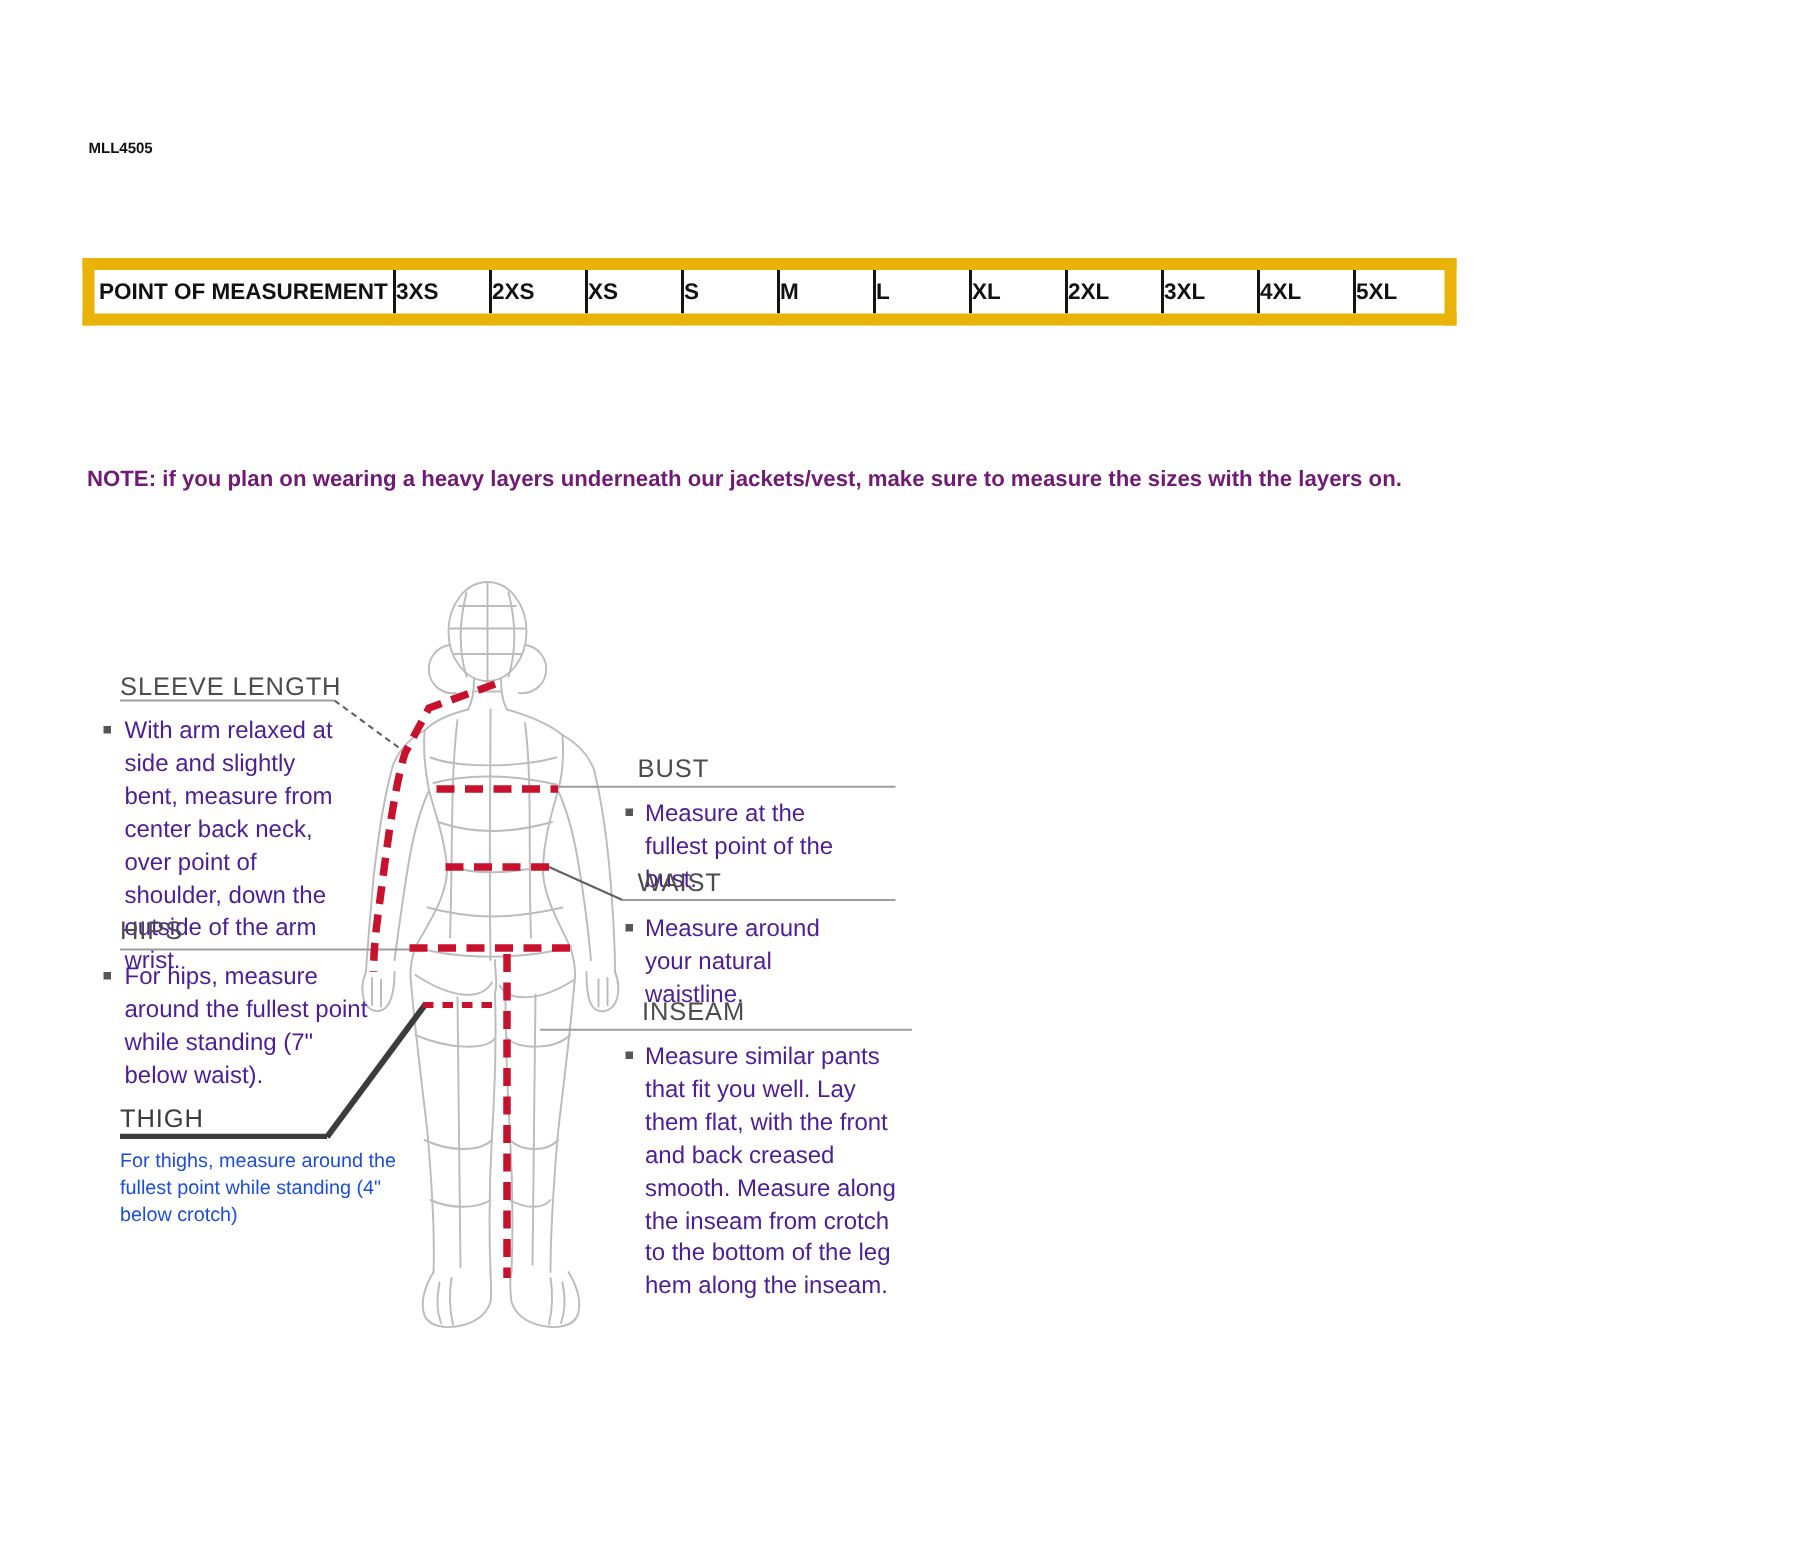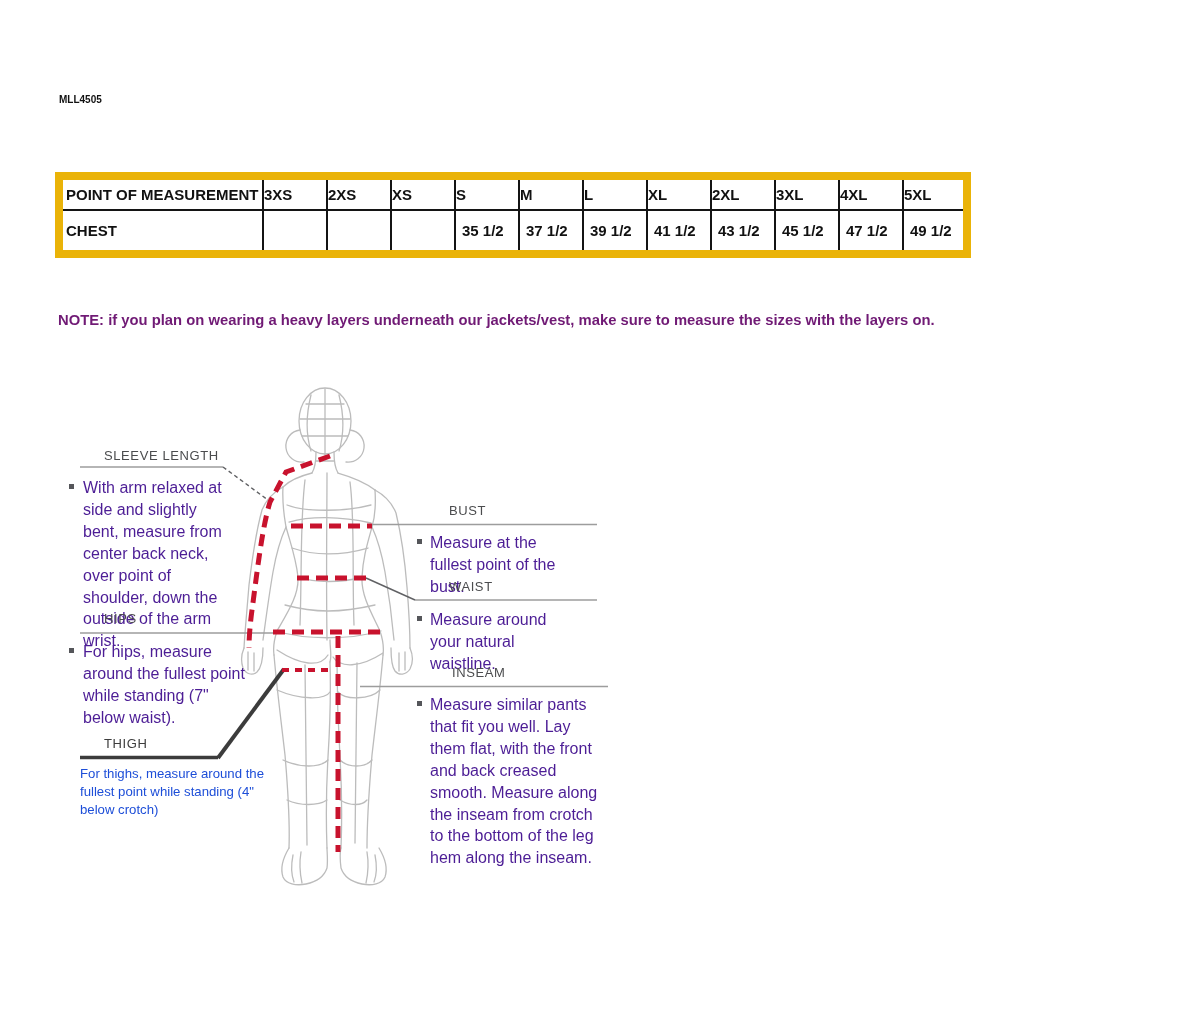"CHEST" tr { html: <tr> <th>CHEST</th> <td></td> <td></td> <td></td> <td>35 1/2</td> <td>37 1/2</td> <td>39 1/2</td> <td>41 1/2</td> <td>43 1/2</td> <td>45 1/2</td> <td>47 1/2</td> <td>49 1/2</td> </tr> -> none }
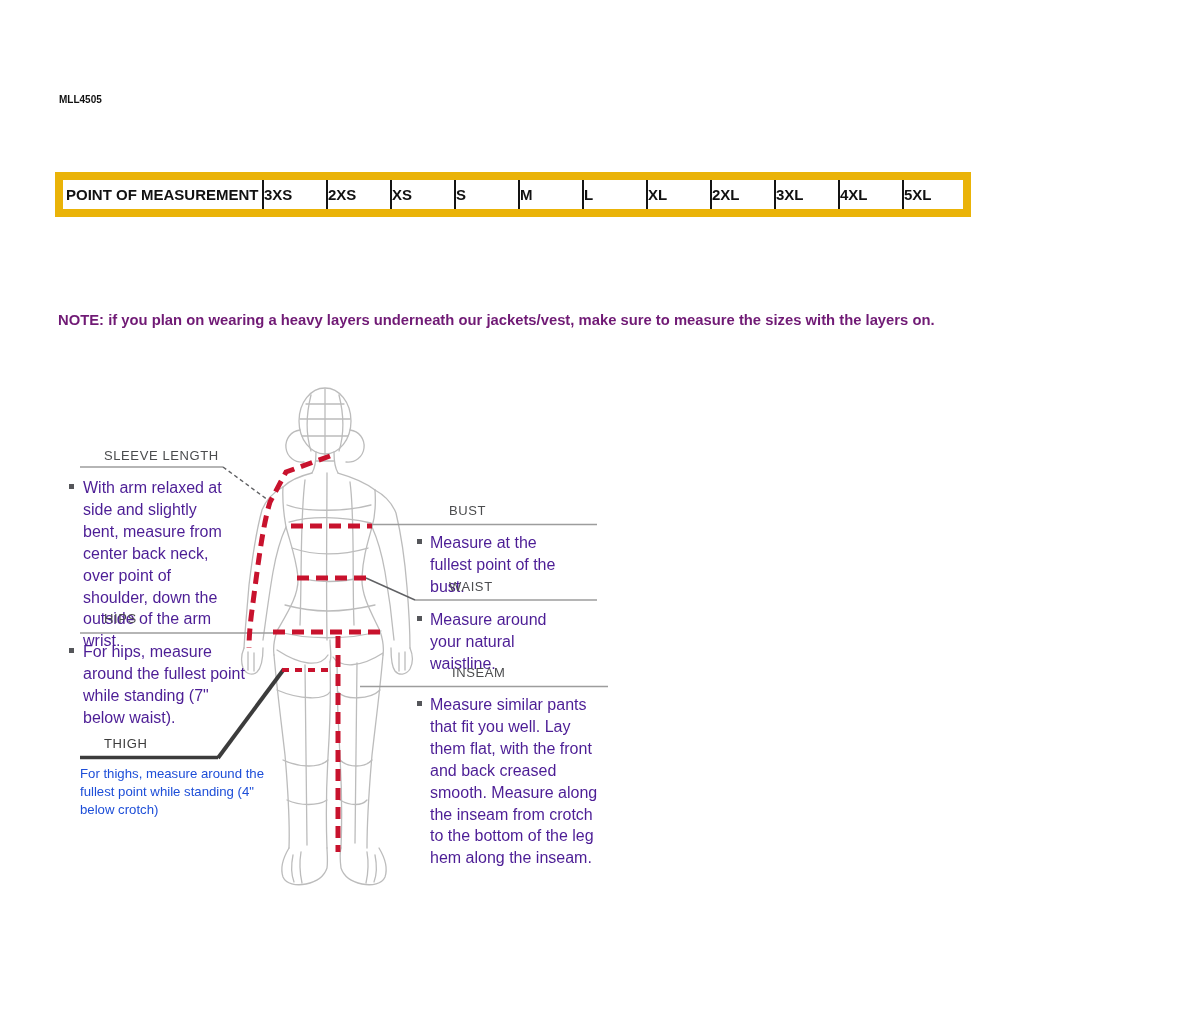"SLEEVE LENGTH" .dg-heading { font-size: 13px -> 17px; margin-left: 24px -> none }
